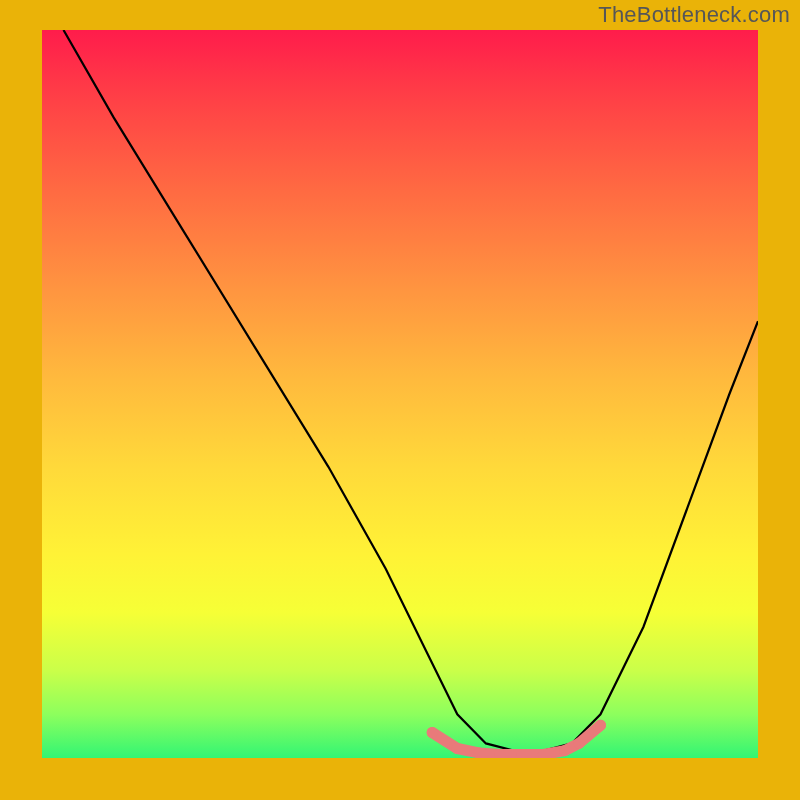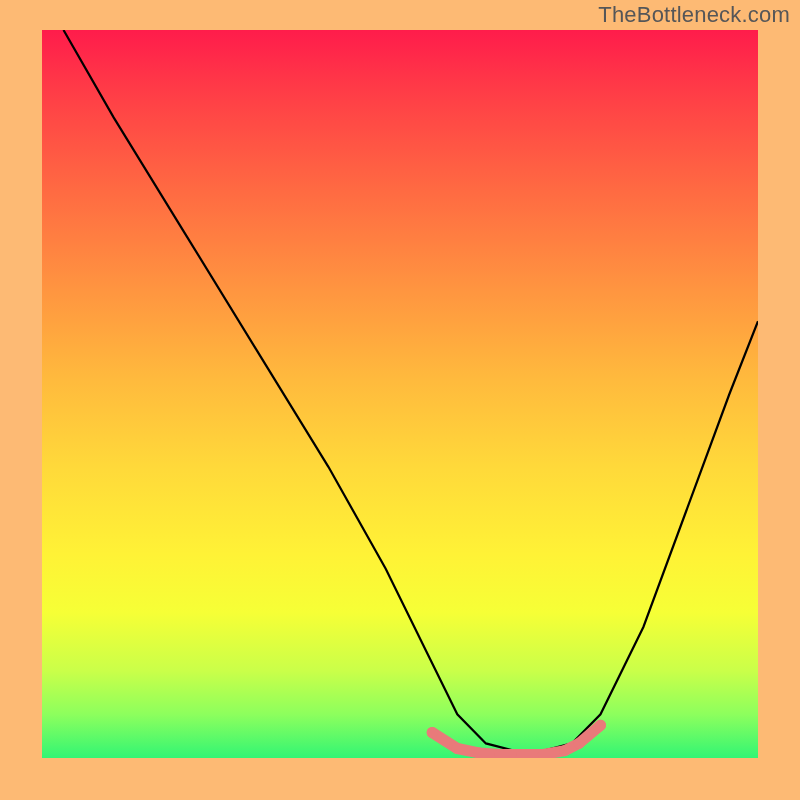"TheBottleneck.com" .frame { background: #fdba74 -> #eab308 }
